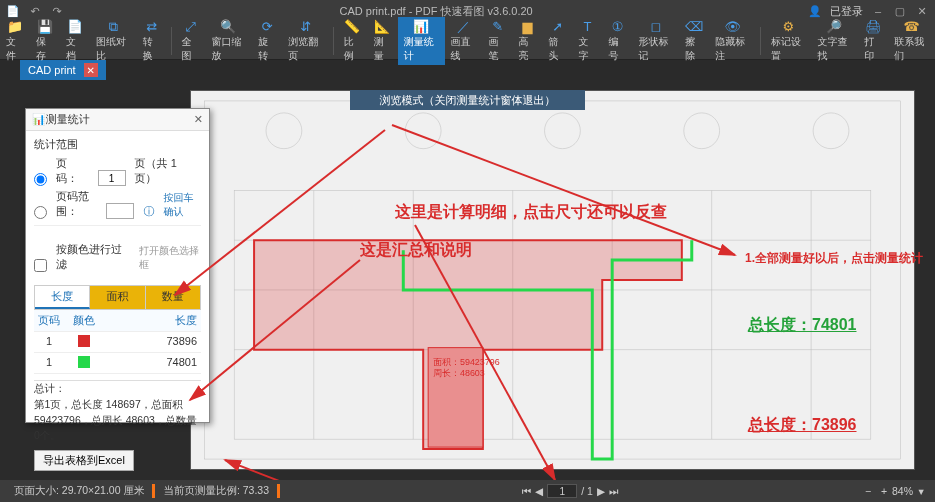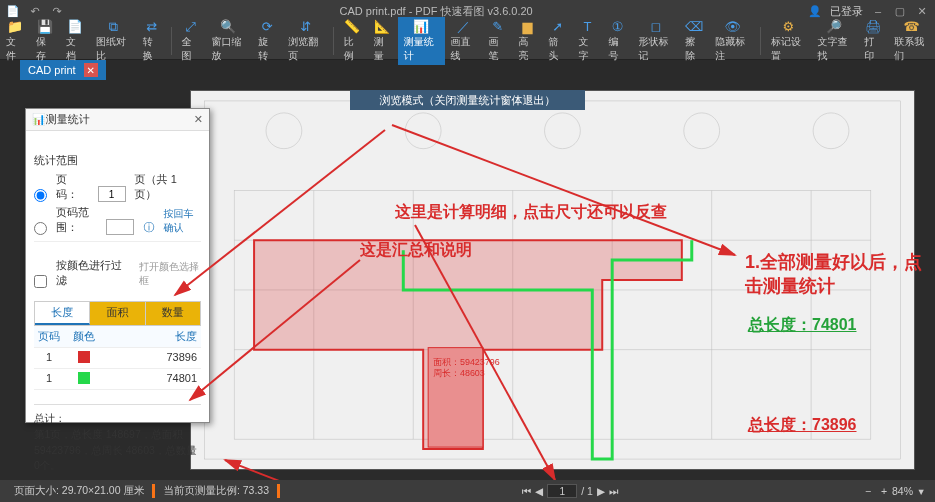"统计范围" .panel .group { margin-top: 16px -> none }
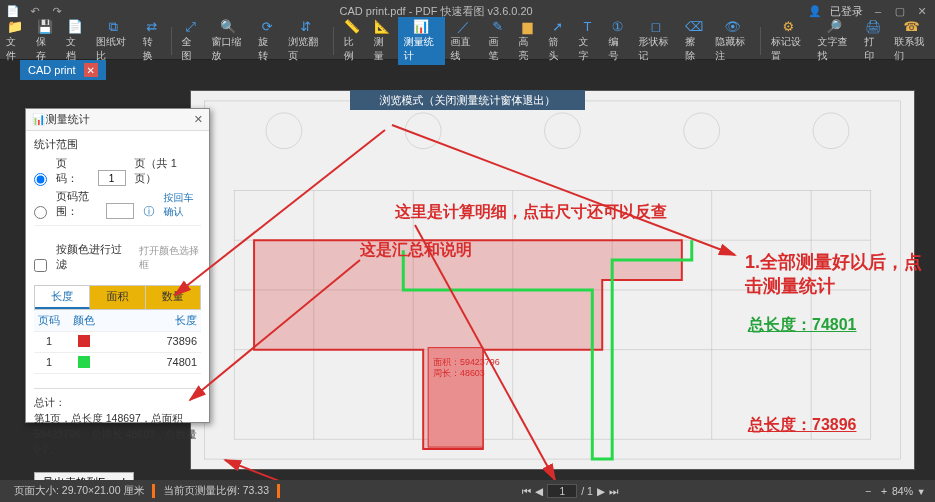"1.全部测量好以后，点击测量统计" div.annot { font-size: 18px -> 12px }
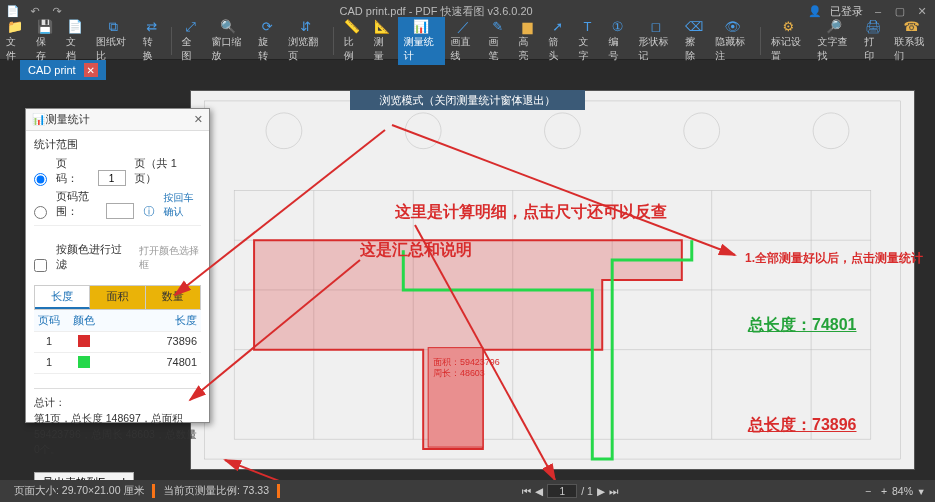"总计：" .panel .summary { margin: 14px 8px -> 6px 8px; padding-top: 6px -> none }
